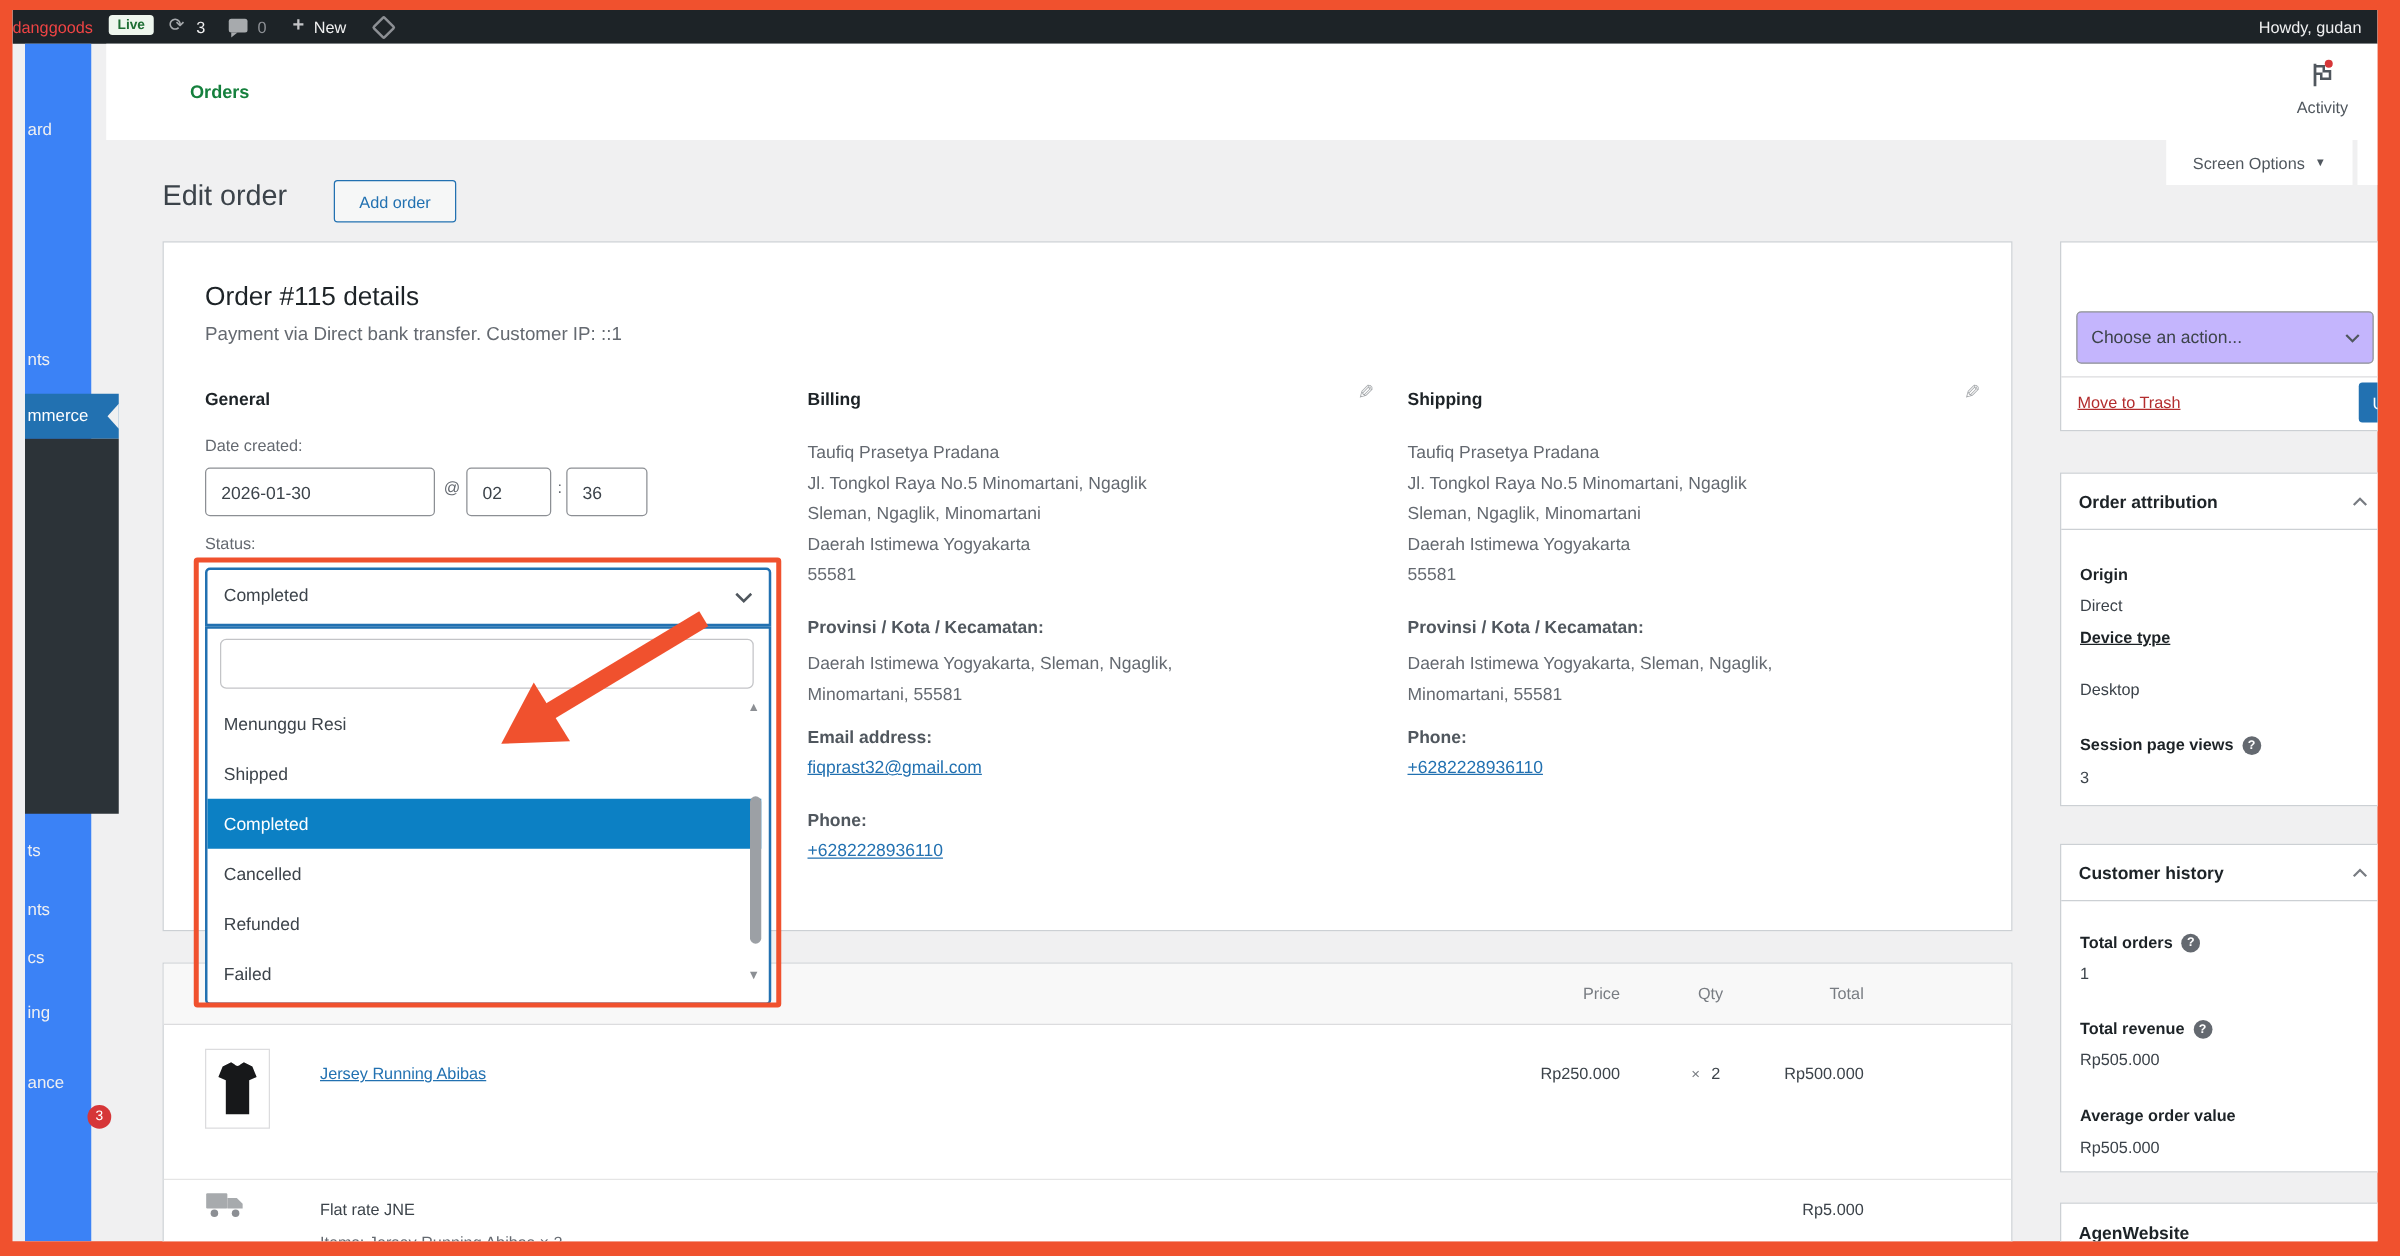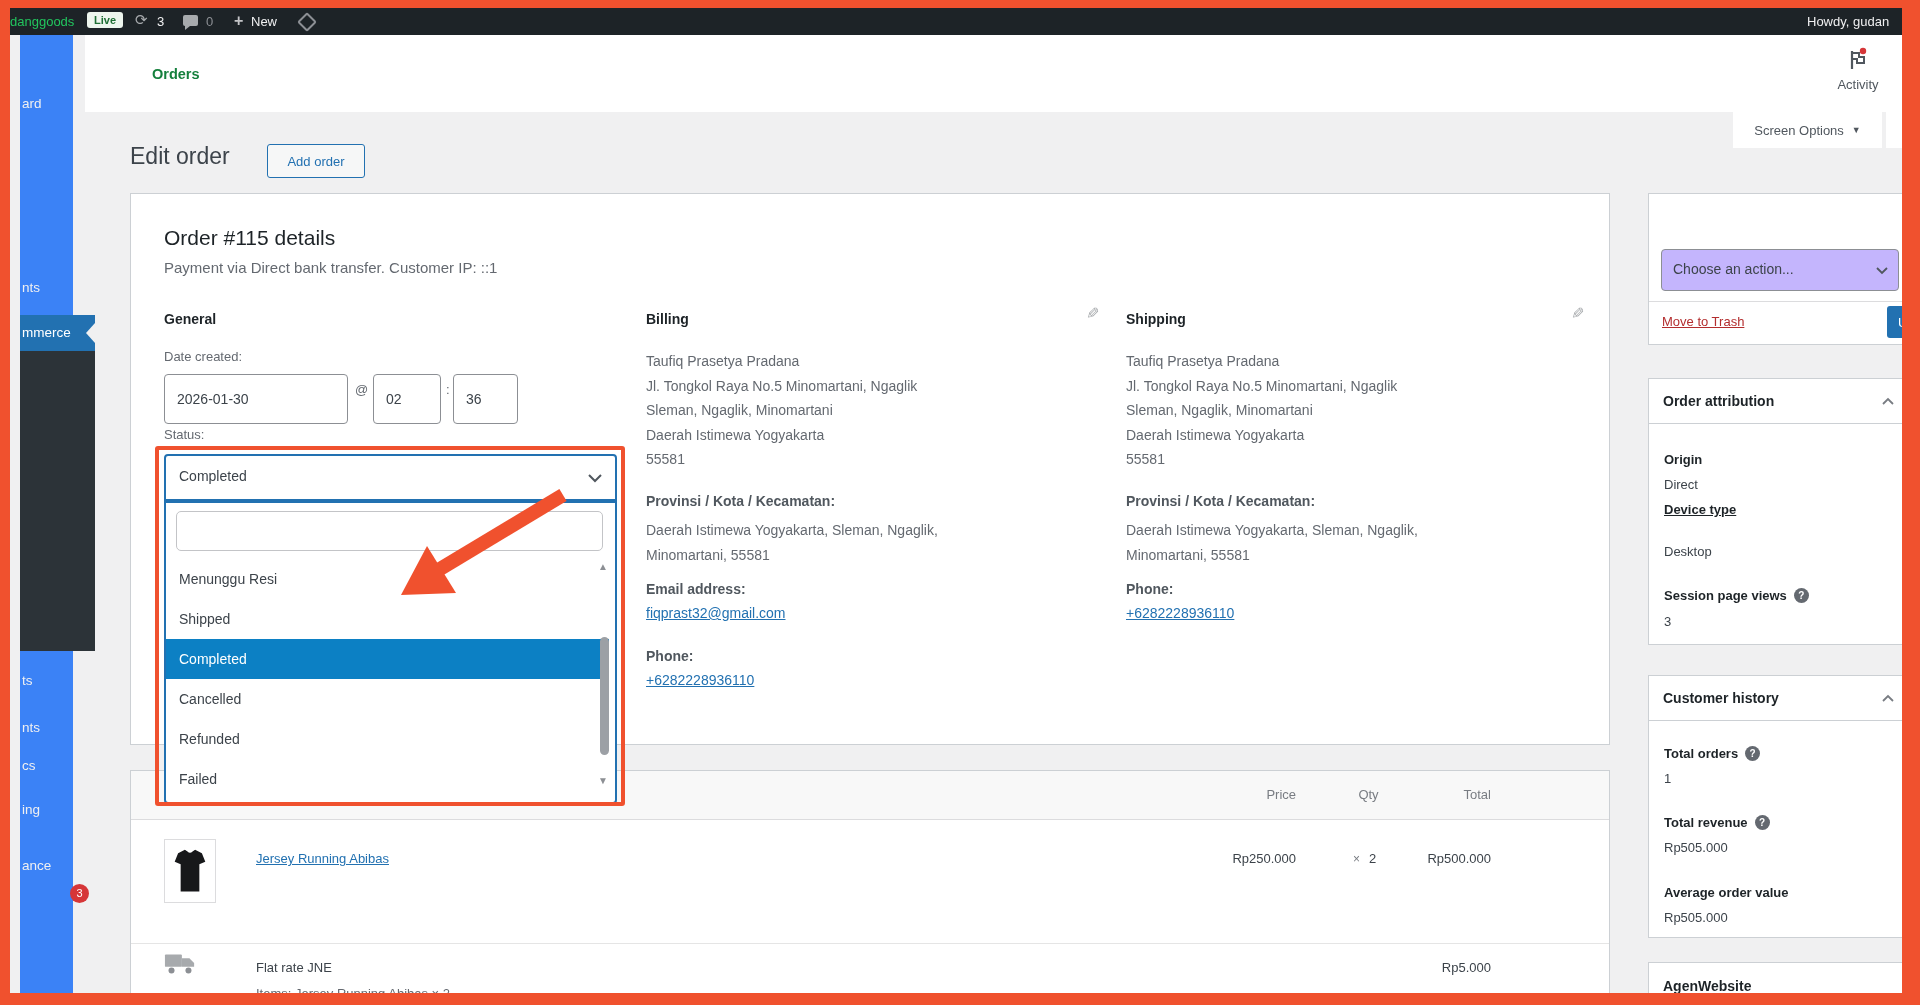"danggoods" span.abs { color: #22c55e -> #ef4444 }
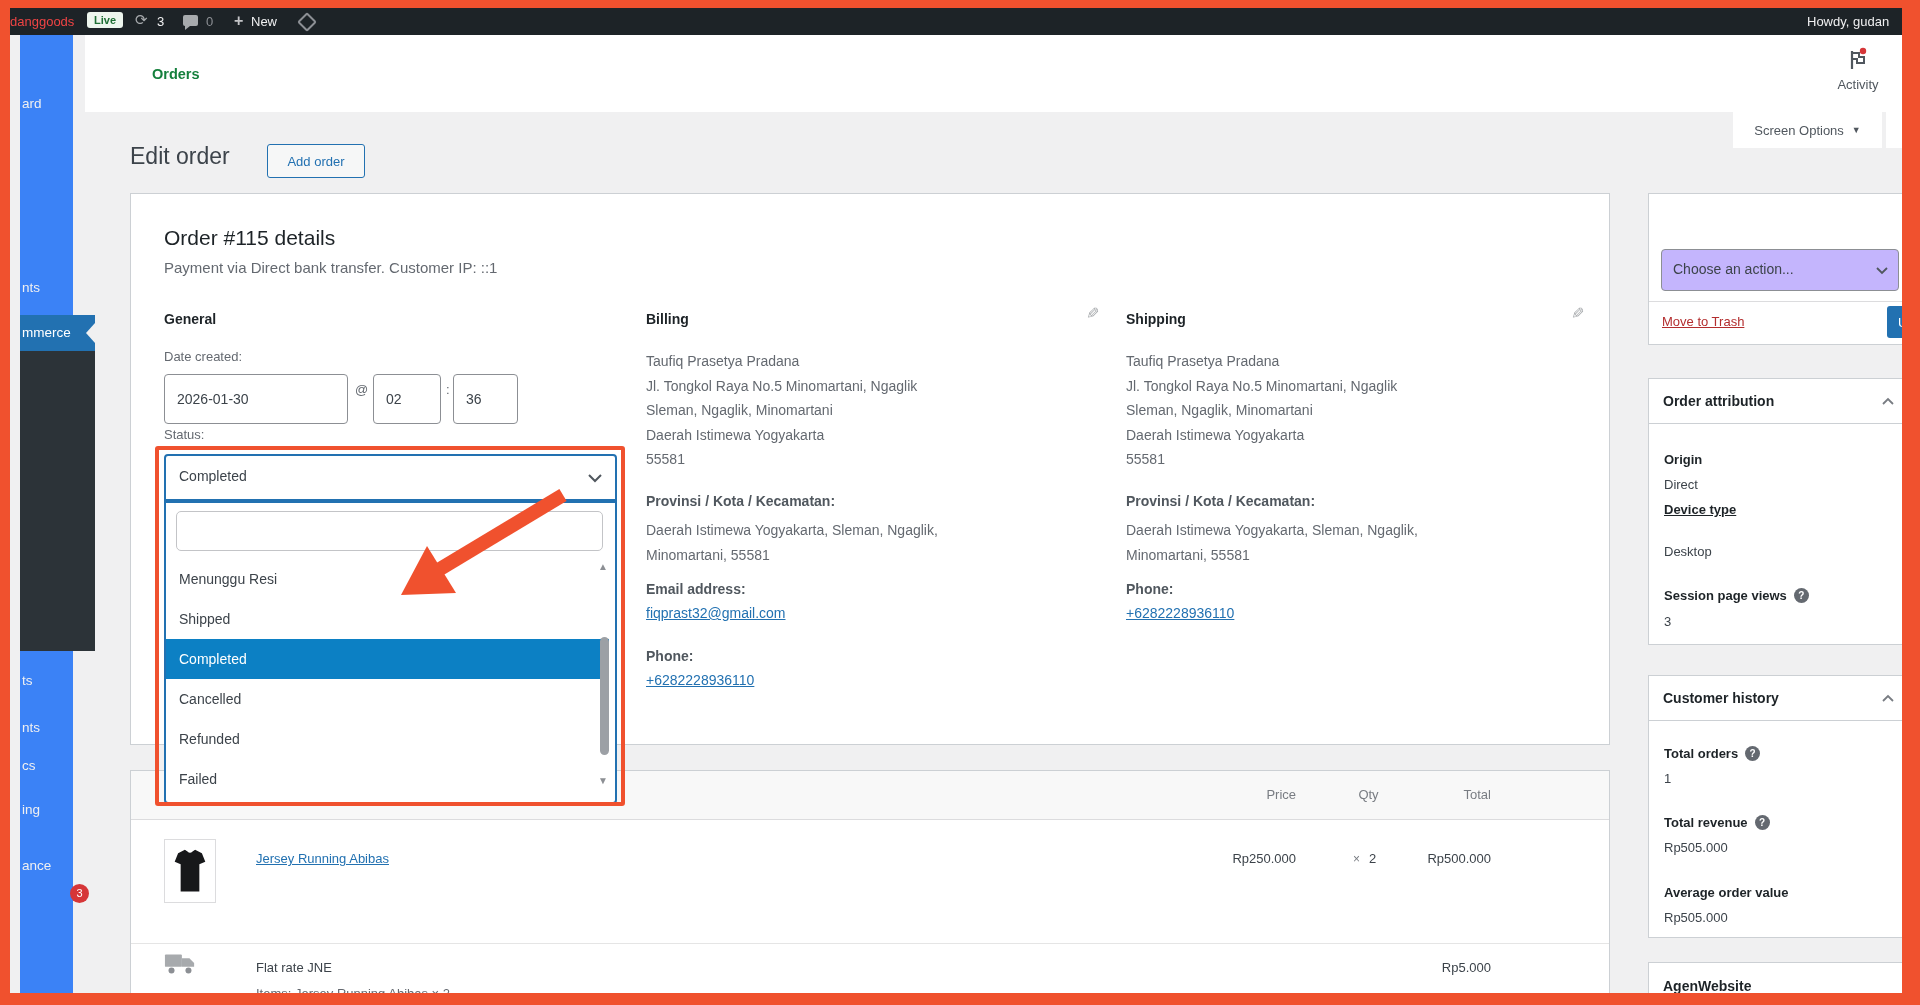"2026-01-30" .inp { height: 50px -> 39px }
